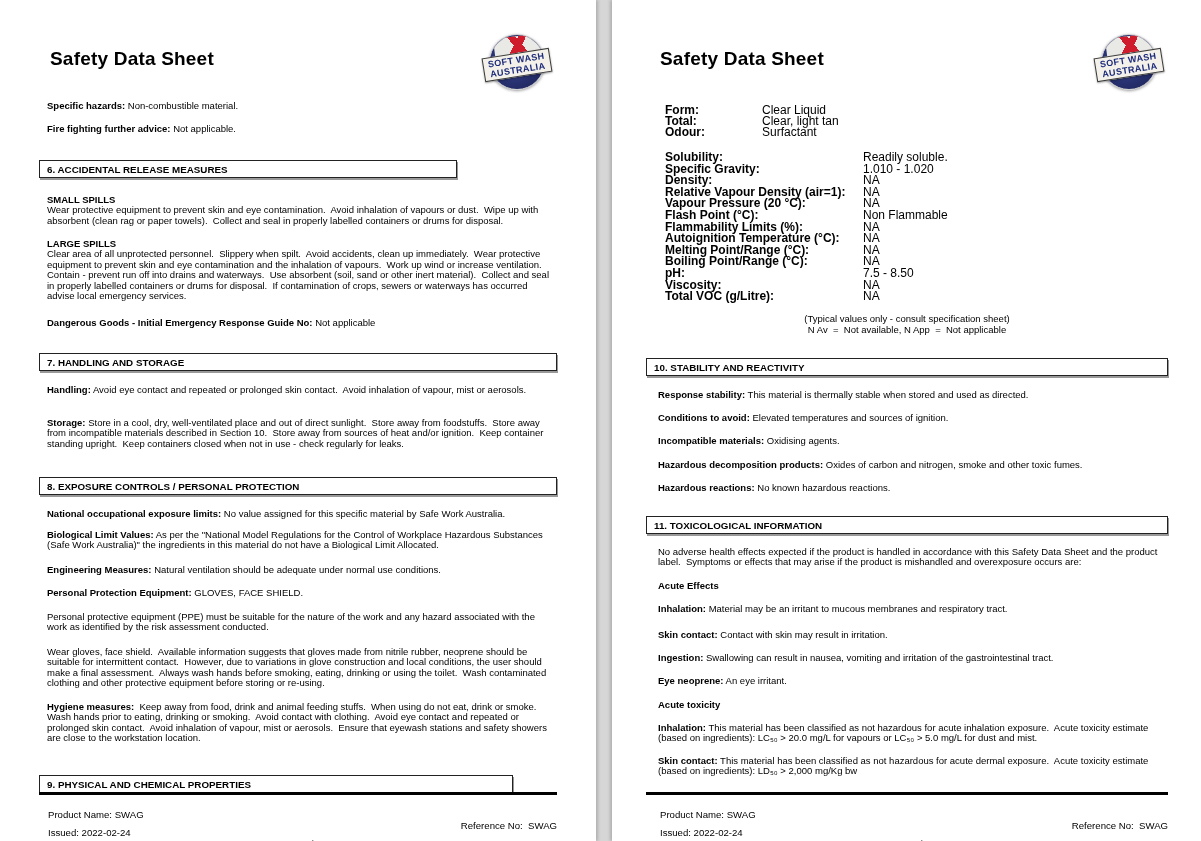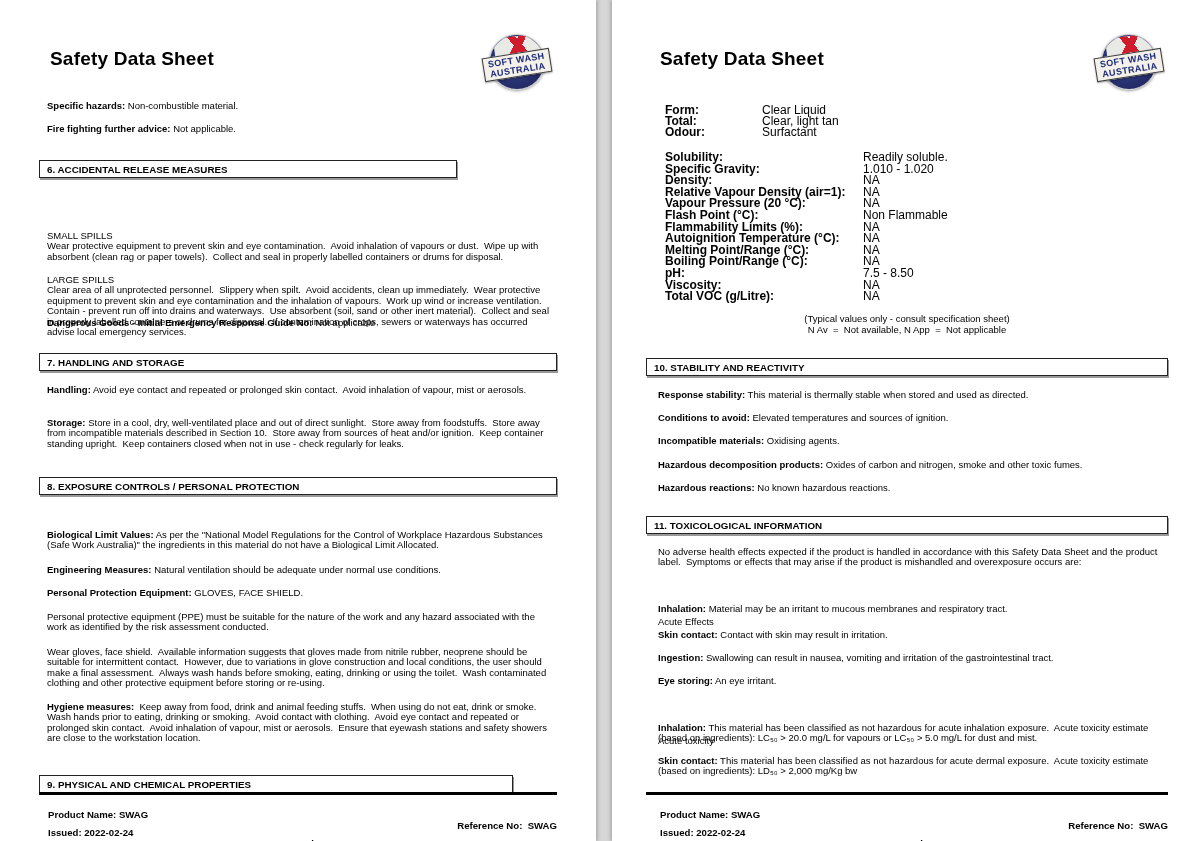"SMALL SPILLS" .subhead { font-weight: normal -> bold; margin-top: 36px -> none }
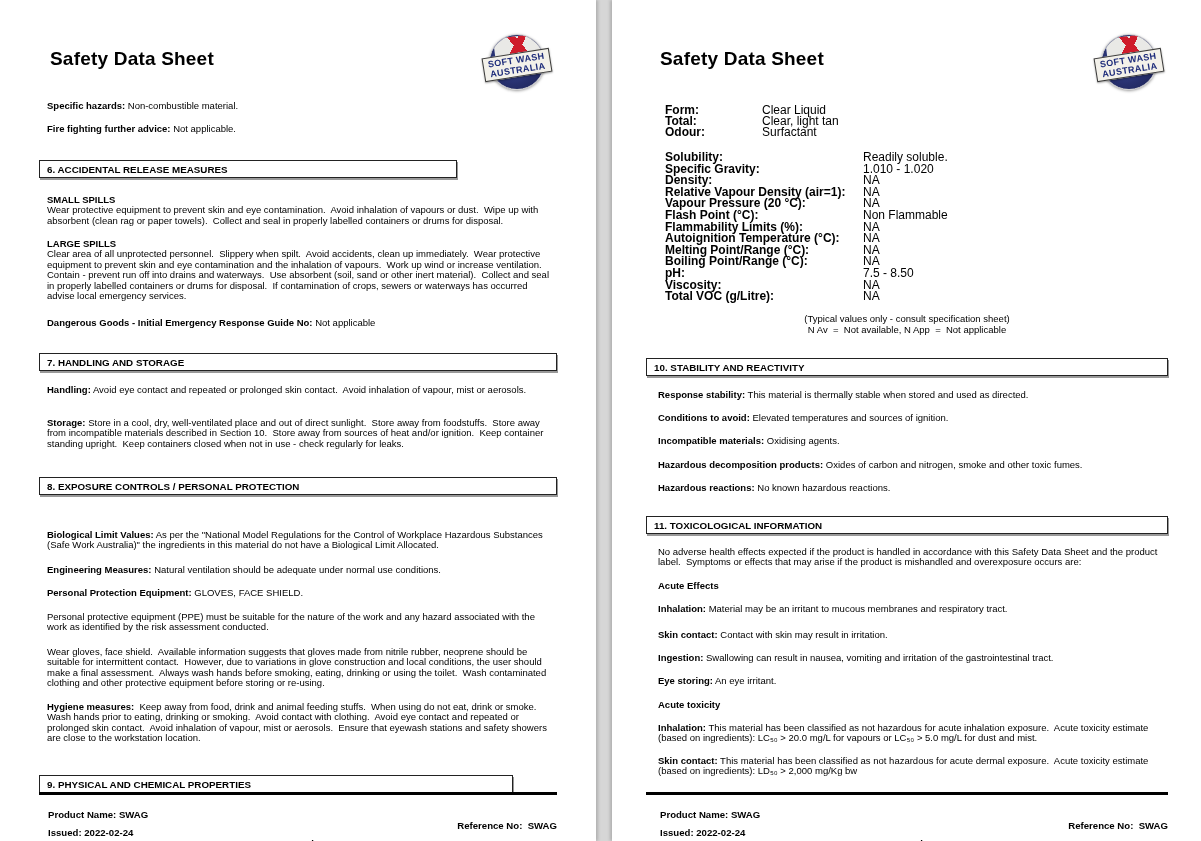"National occupational exposure limits:" div.para { html: none -> <div><b>National occupational exposure limits:</b><span> No value assigned for this specific material by Safe Work Australia.</span></div> }
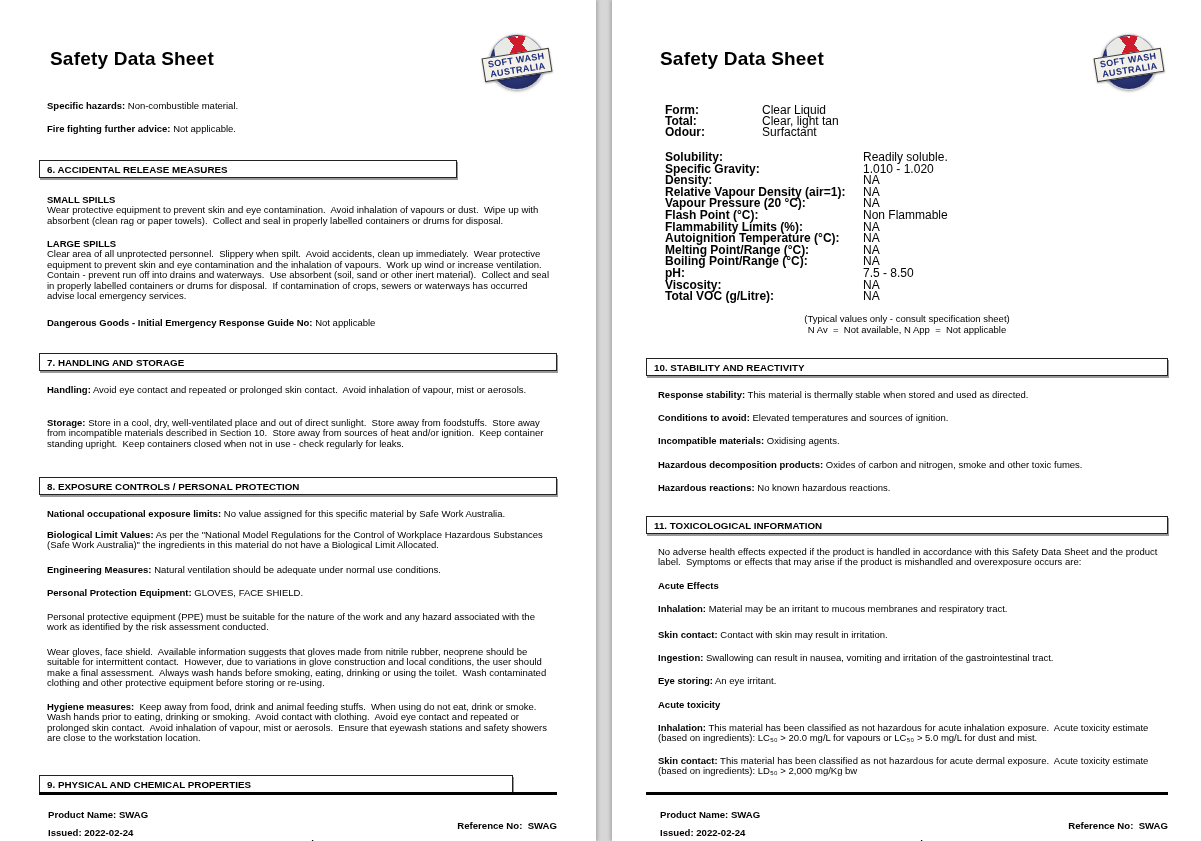"Eye storing:" b { text: storing -> neoprene }
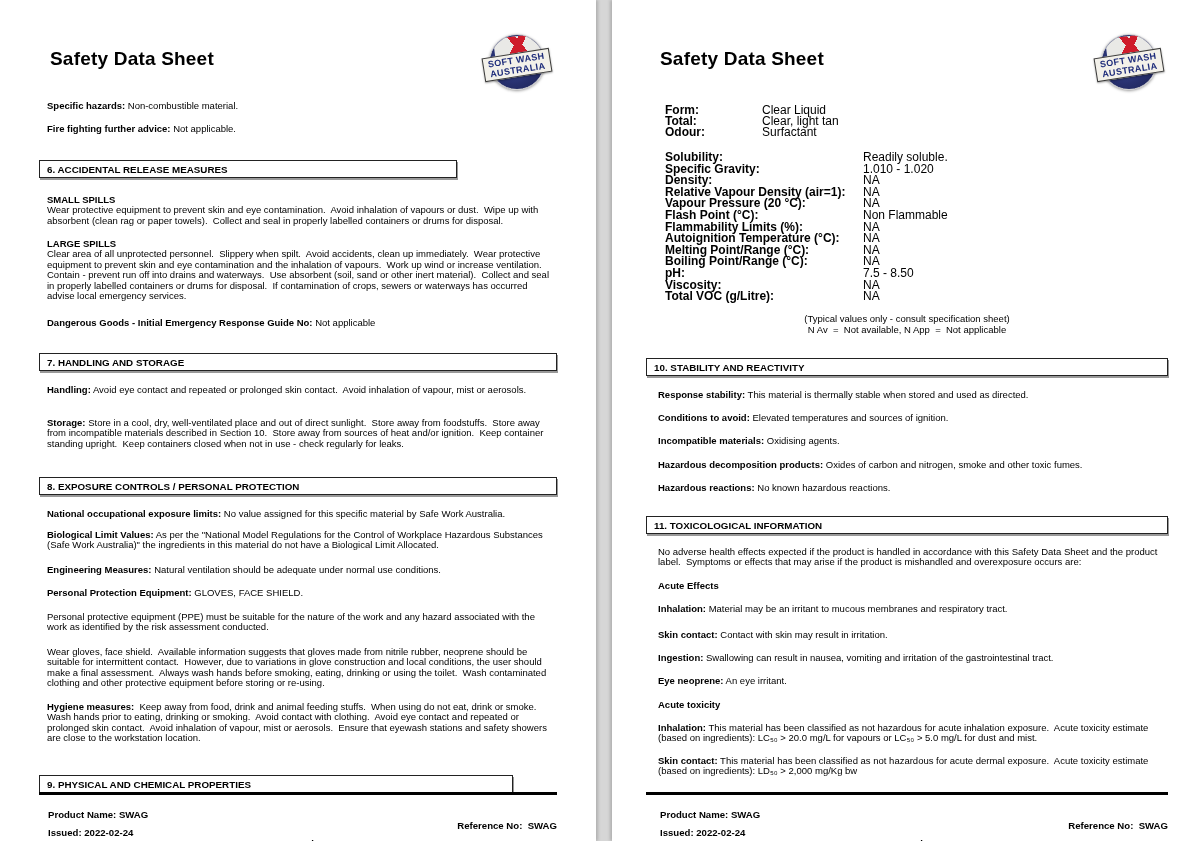"Product Name: SWAG" .footer-row { font-weight: bold -> normal }
